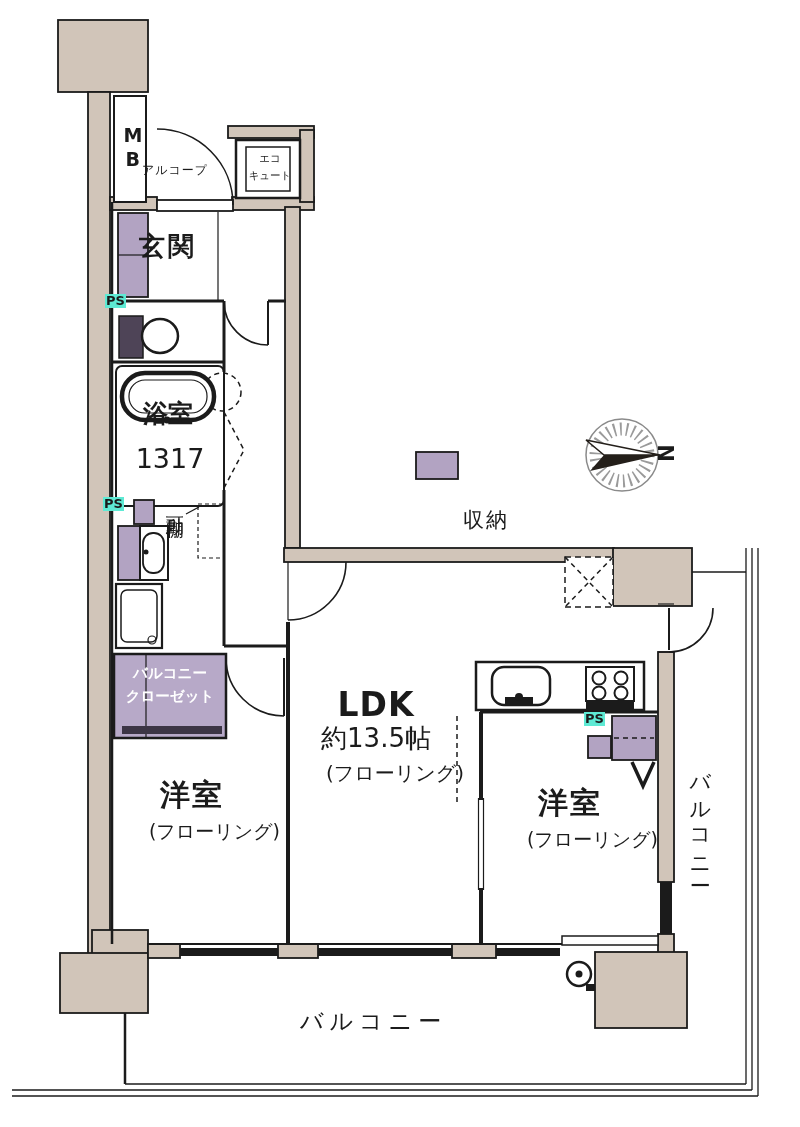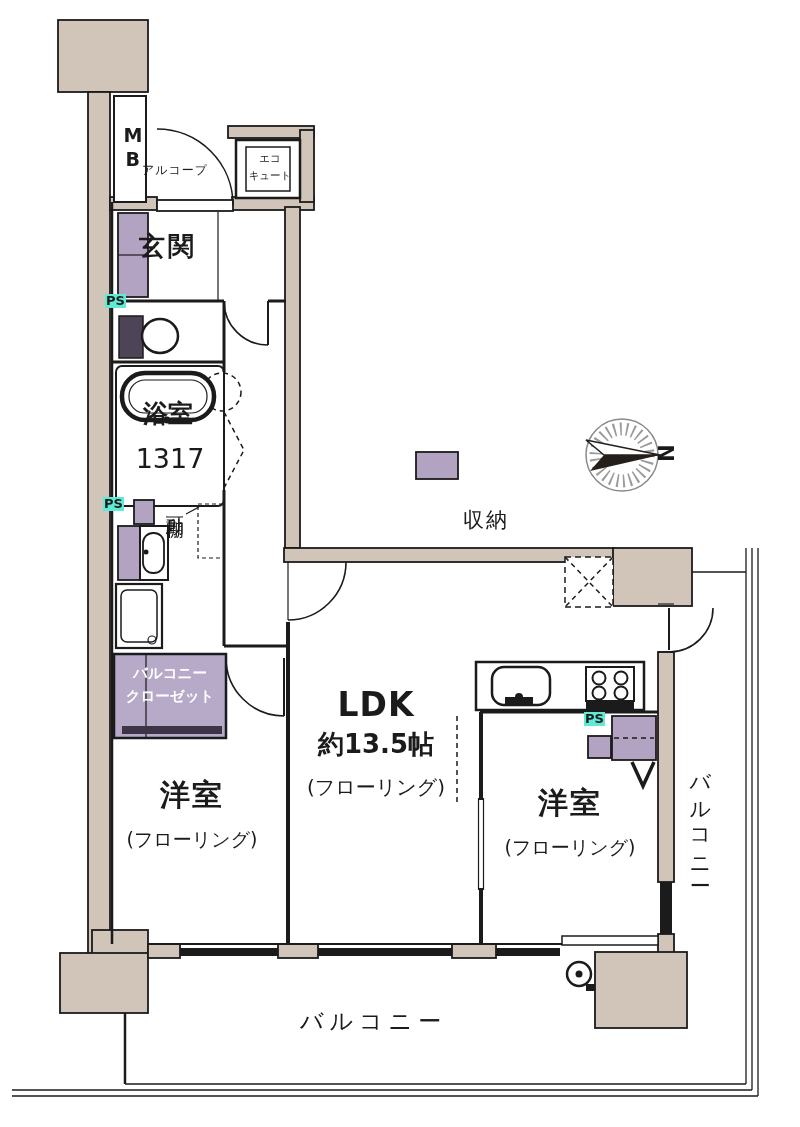"約13.5帖" .roomsize { font-weight: 700 -> 400; margin-top: 6px -> 0 }
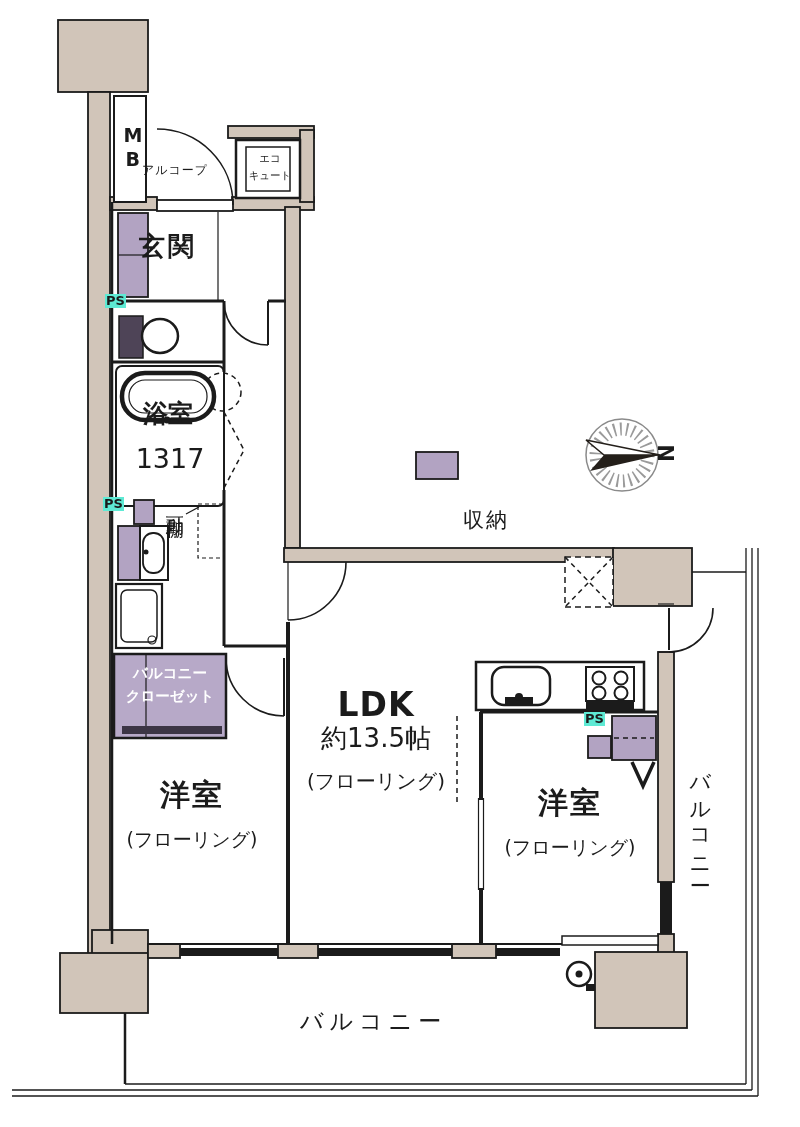"(フローリング)" .roomfloor { margin-top: 16px -> 8px; text-align: none -> right }
